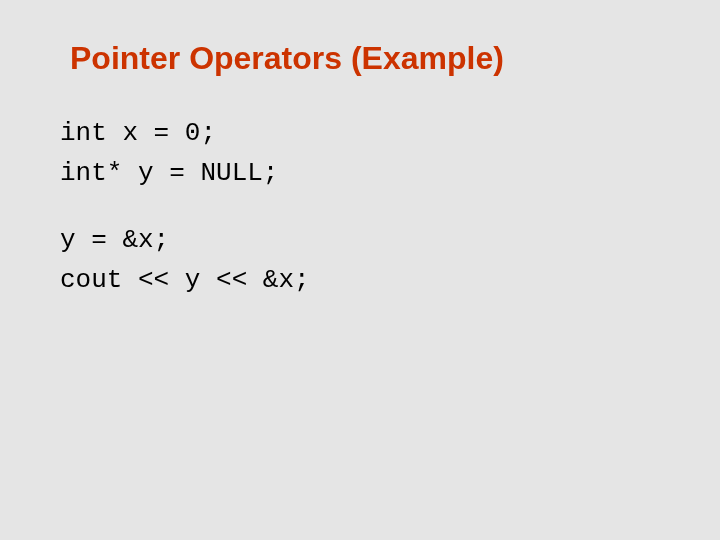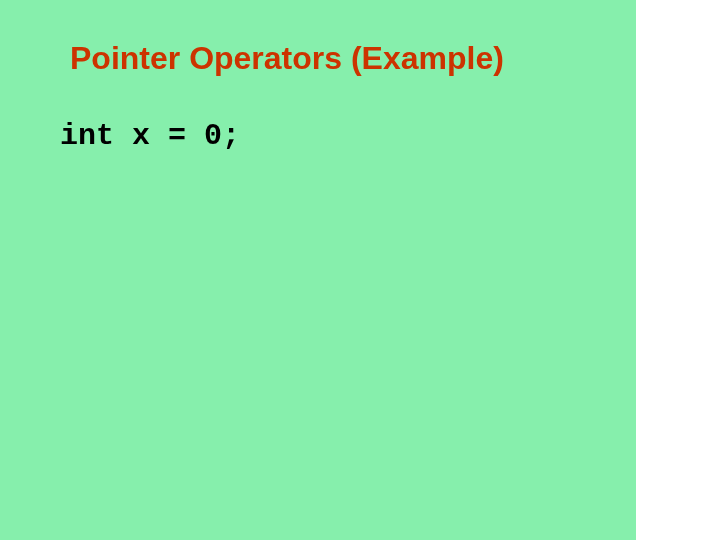"Pointer Operators (Example)" .slide-container { background: #86efac -> #e5e5e5; width: 636px -> 720px }
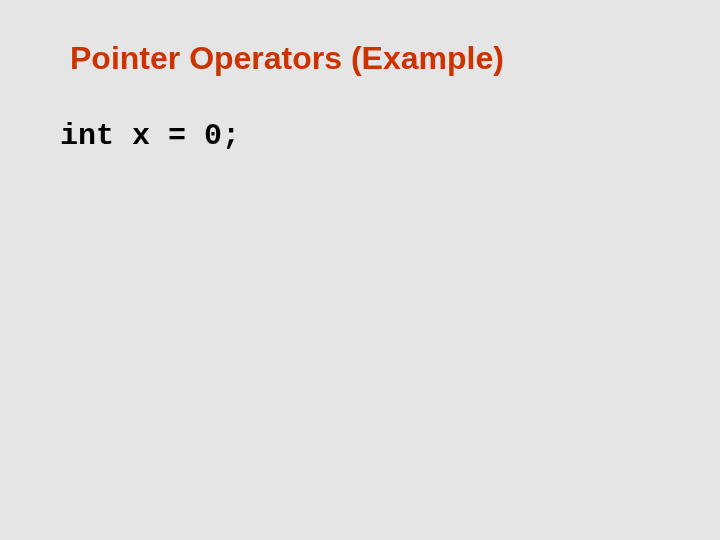"int x = 0;" .code-block { font-size: 30px -> 26px; font-weight: bold -> normal }
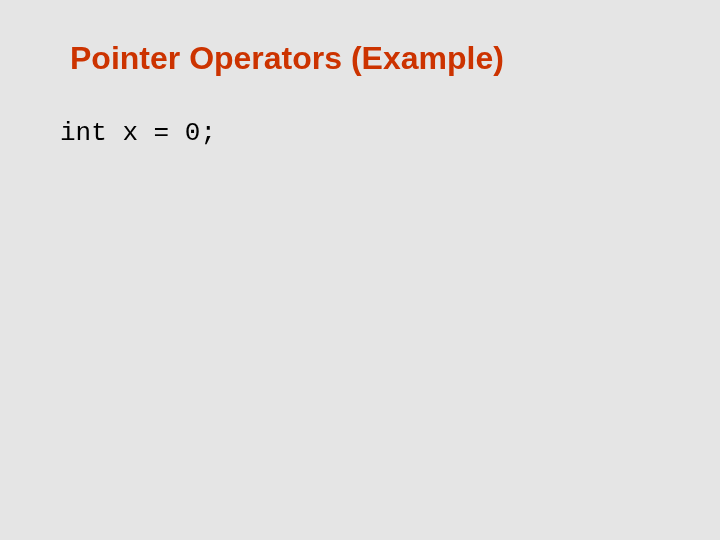"int* y = NULL;" span.code-line { html: none -> <span>int* y = NULL;</span> }
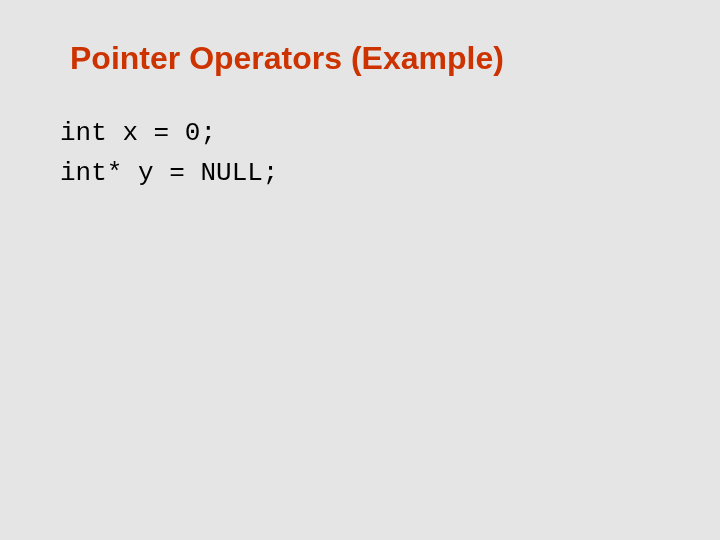"y = &x;" span.code-line { html: none -> <span>y = &amp;x;</span> }
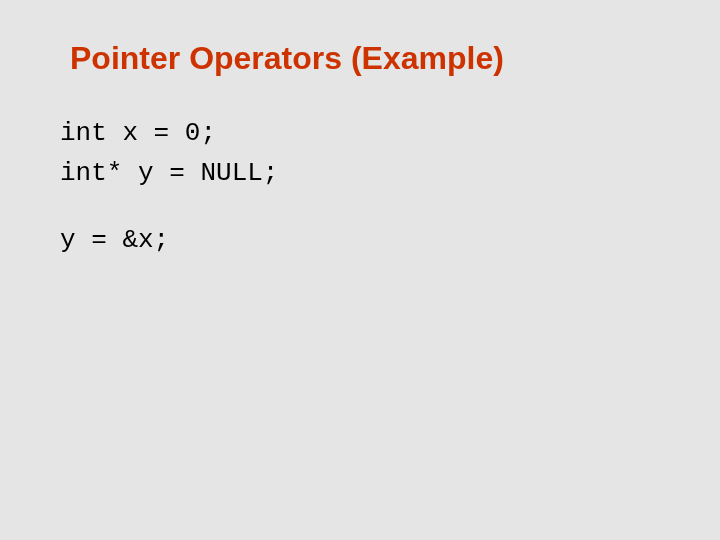"cout << y << &x;" span.code-line { html: none -> <span>cout &lt;&lt; y &lt;&lt; &amp;x;</span> }
